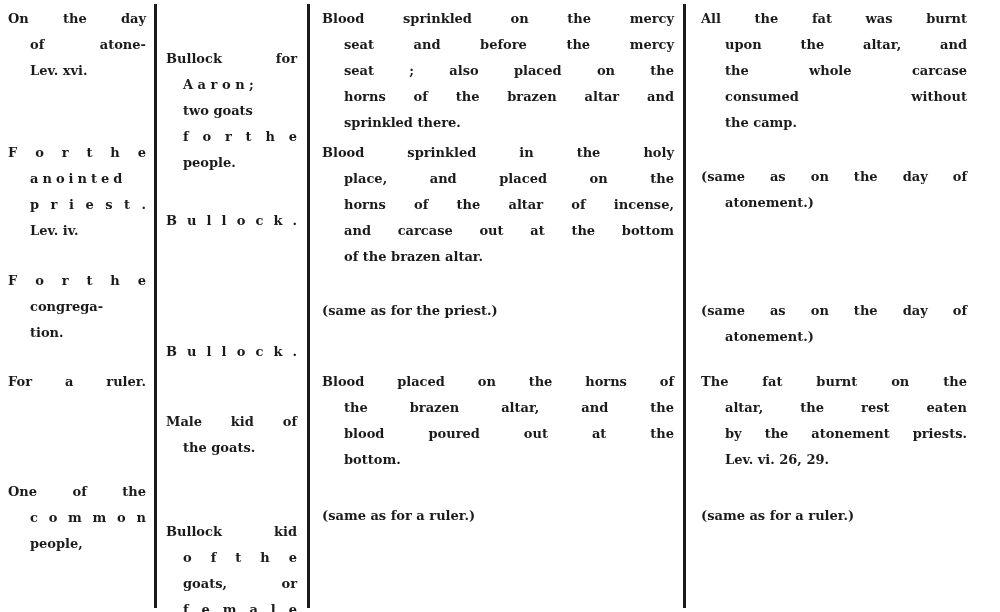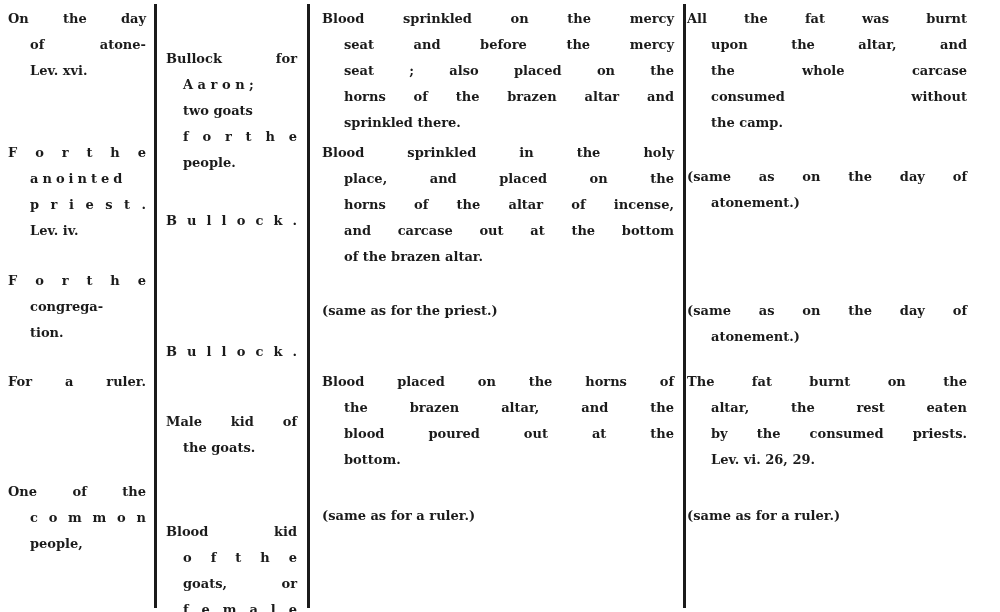"All the fat was burnt" .c4 .cell { left: 1px -> 15px }
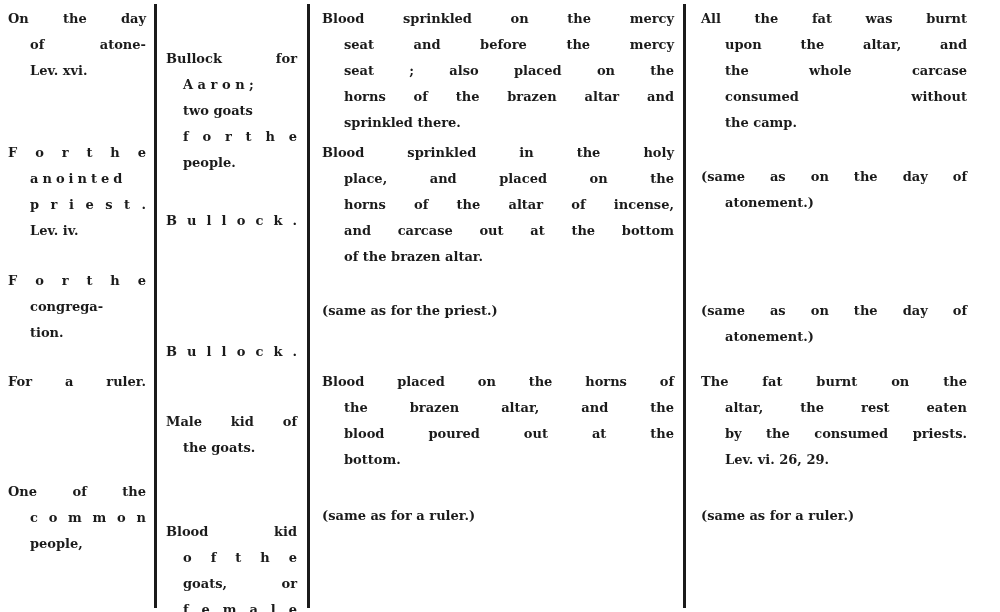"by the consumed priests." div.line { text: consumed -> atonement }
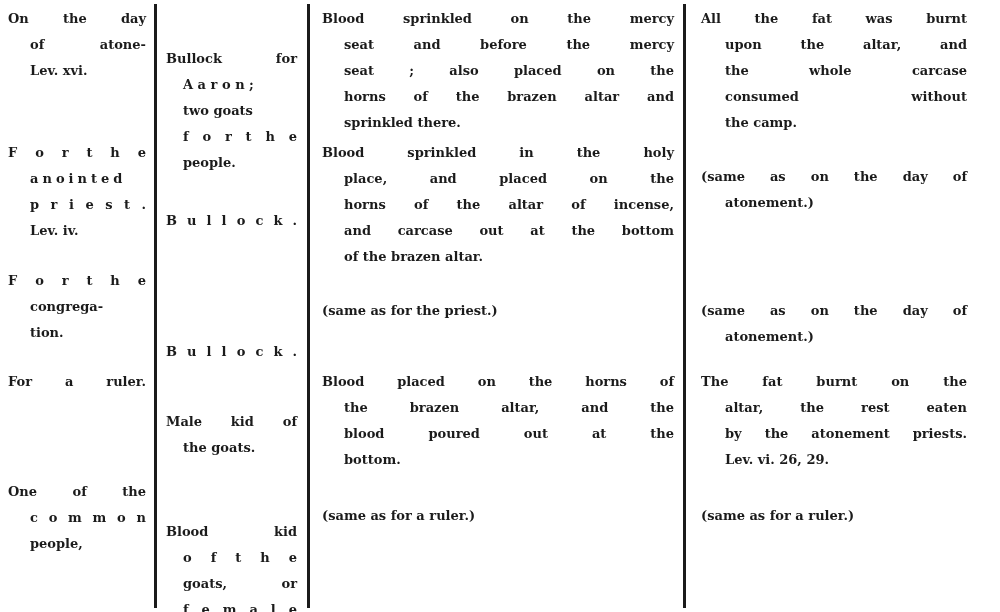"Blood kid" div.line { text: Blood -> Bullock }
